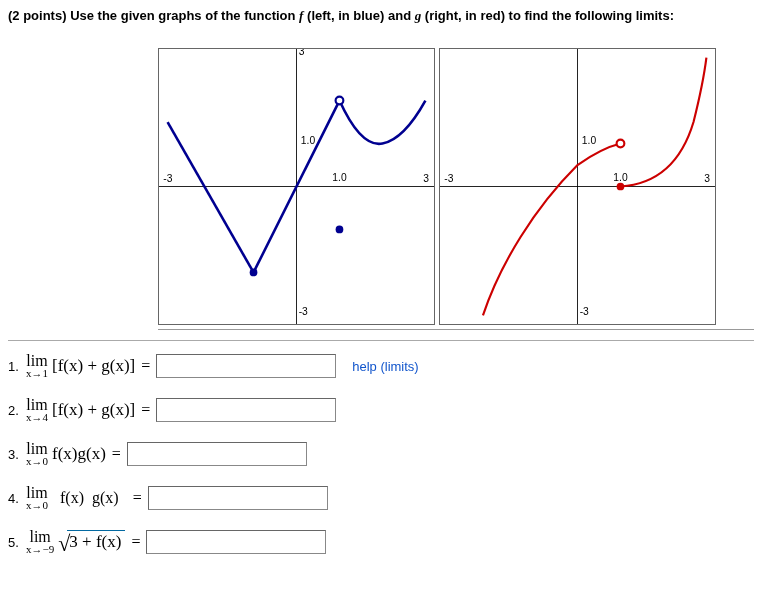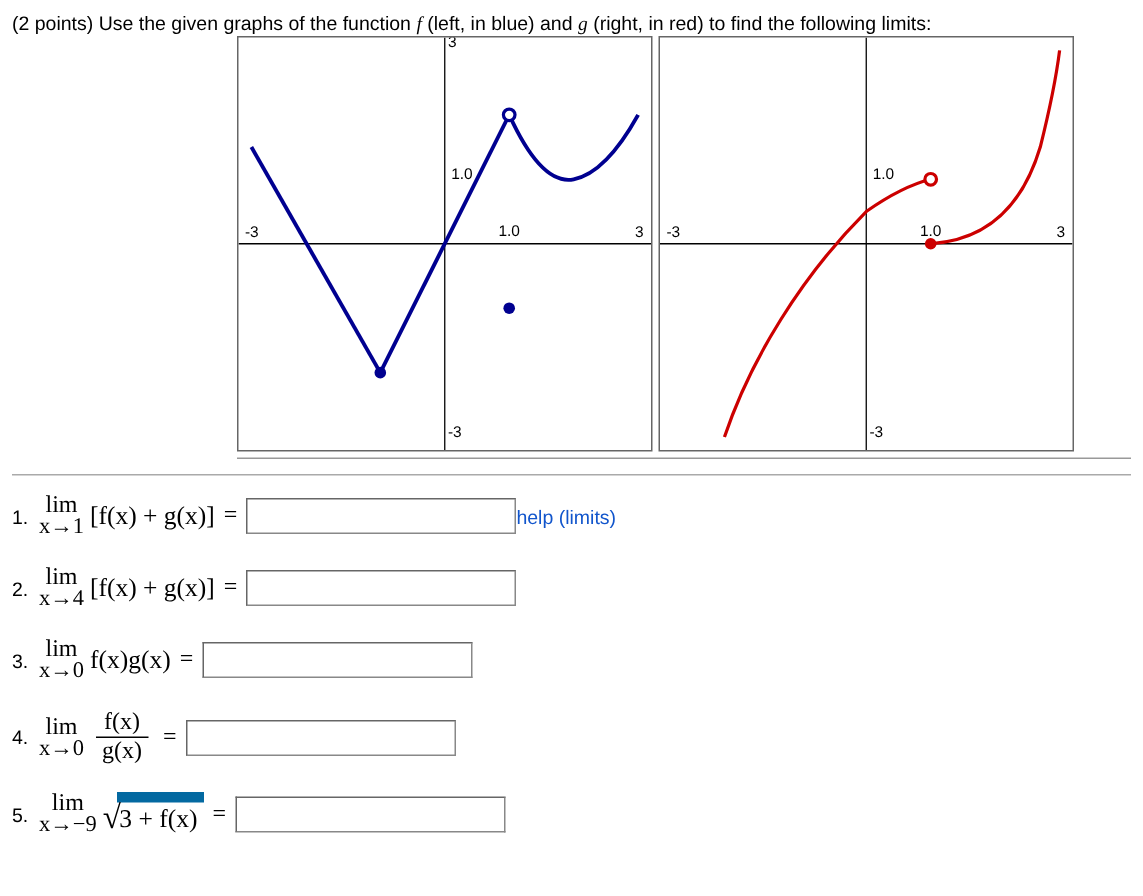"(2 points) Use the given" .prompt { font-weight: none -> bold; margin-bottom: 0 -> 24px }
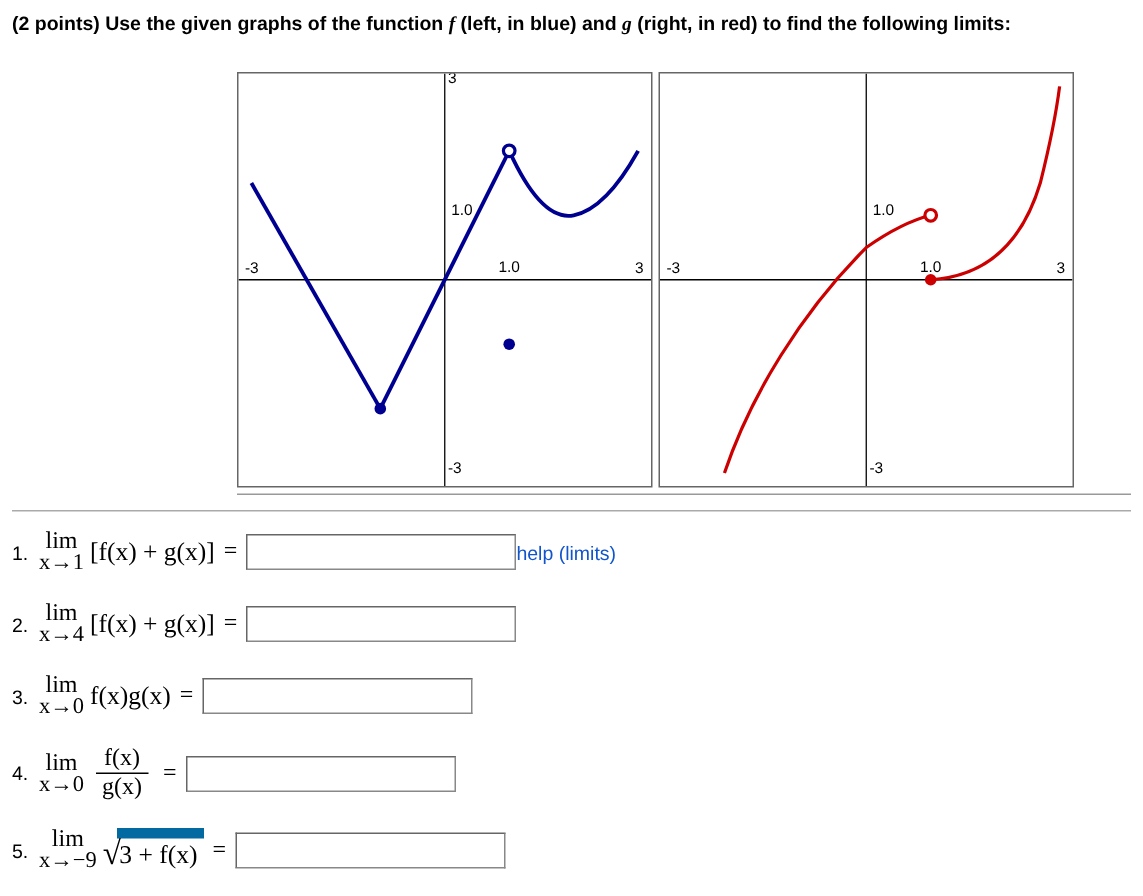"x→1" .lim-bot { font-size: 15px -> 11px }
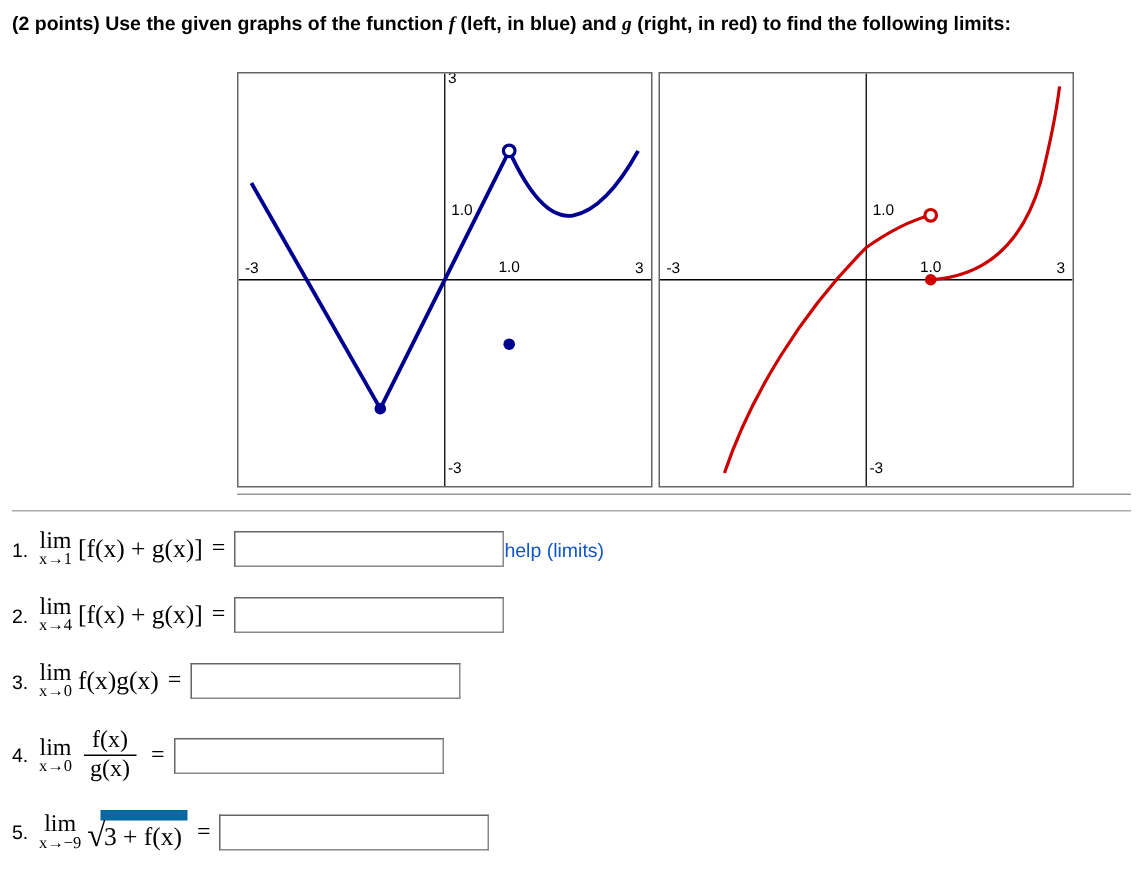"help (limits)" a.help { margin-left: none -> 16px }
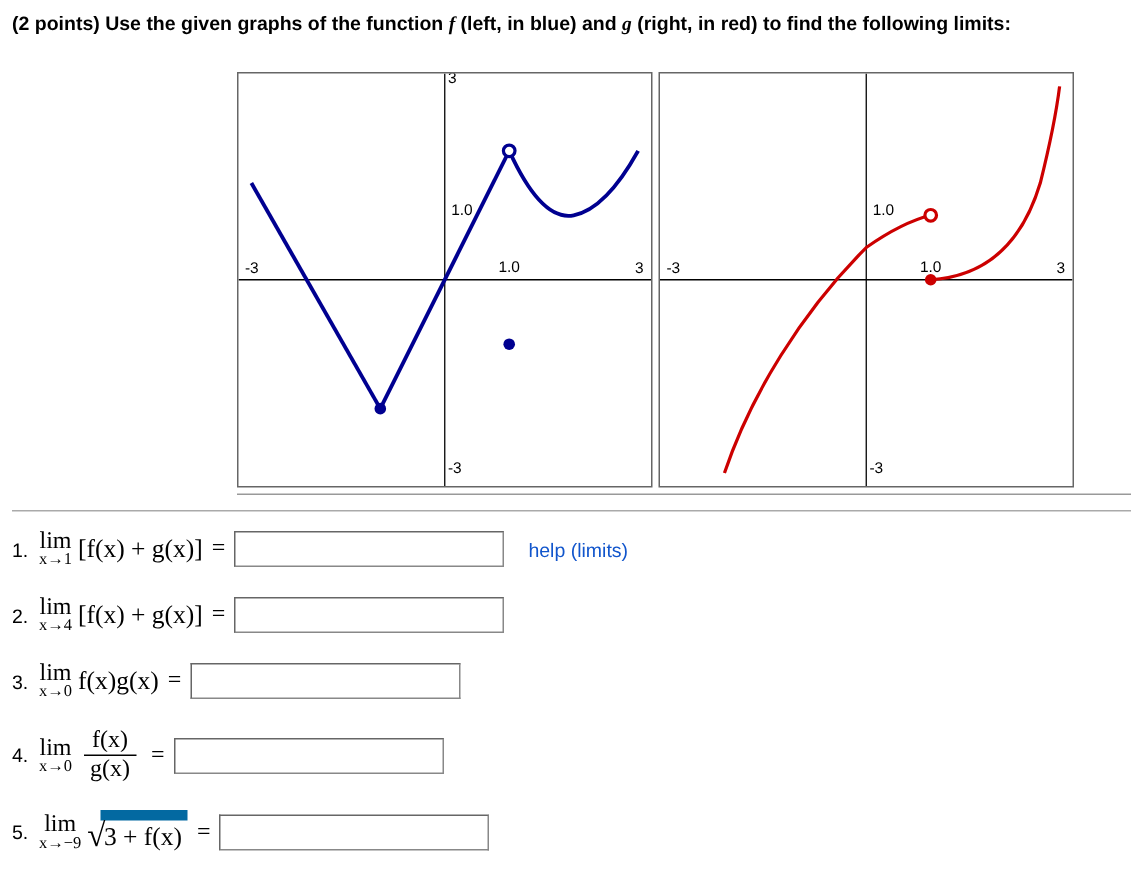"f(x)" .frac { flex-direction: column -> row }
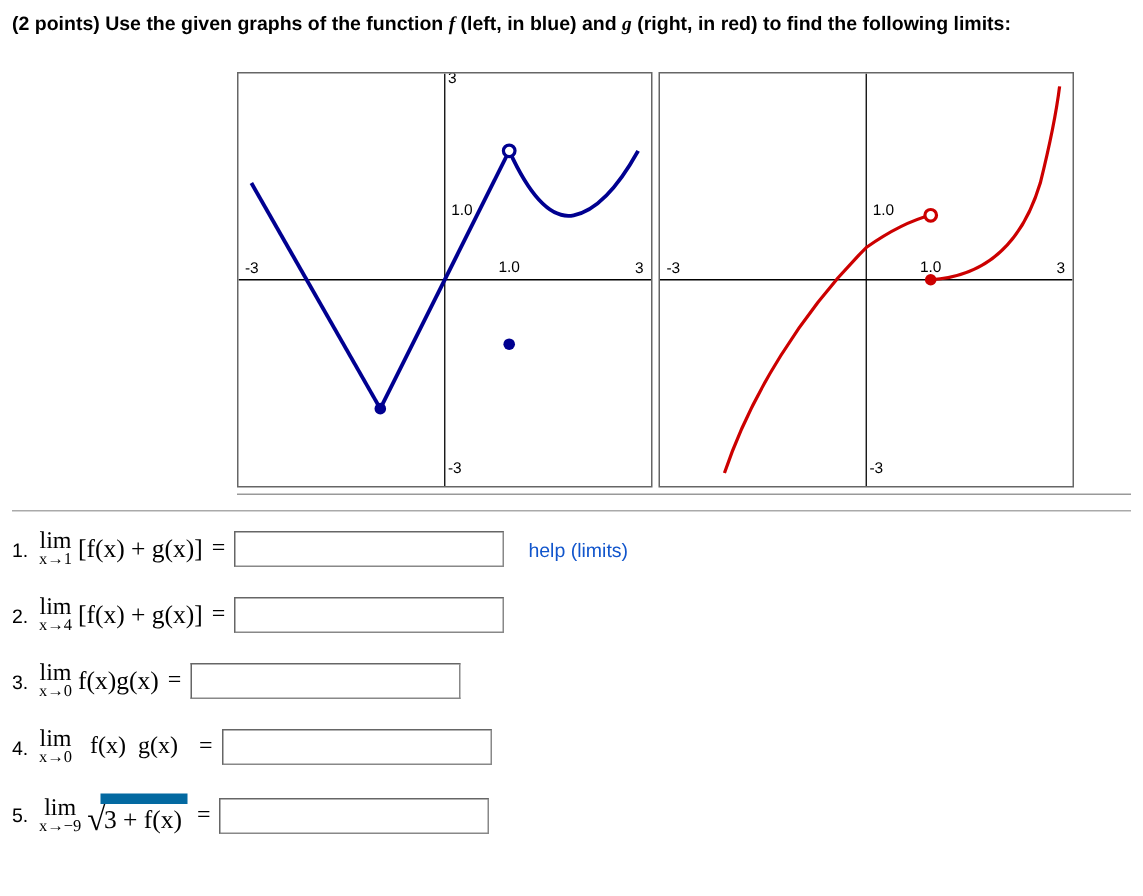"3 + f(x)" .radicand { border-top: 7px solid #0369a1 -> 1px solid #0369a1 }
